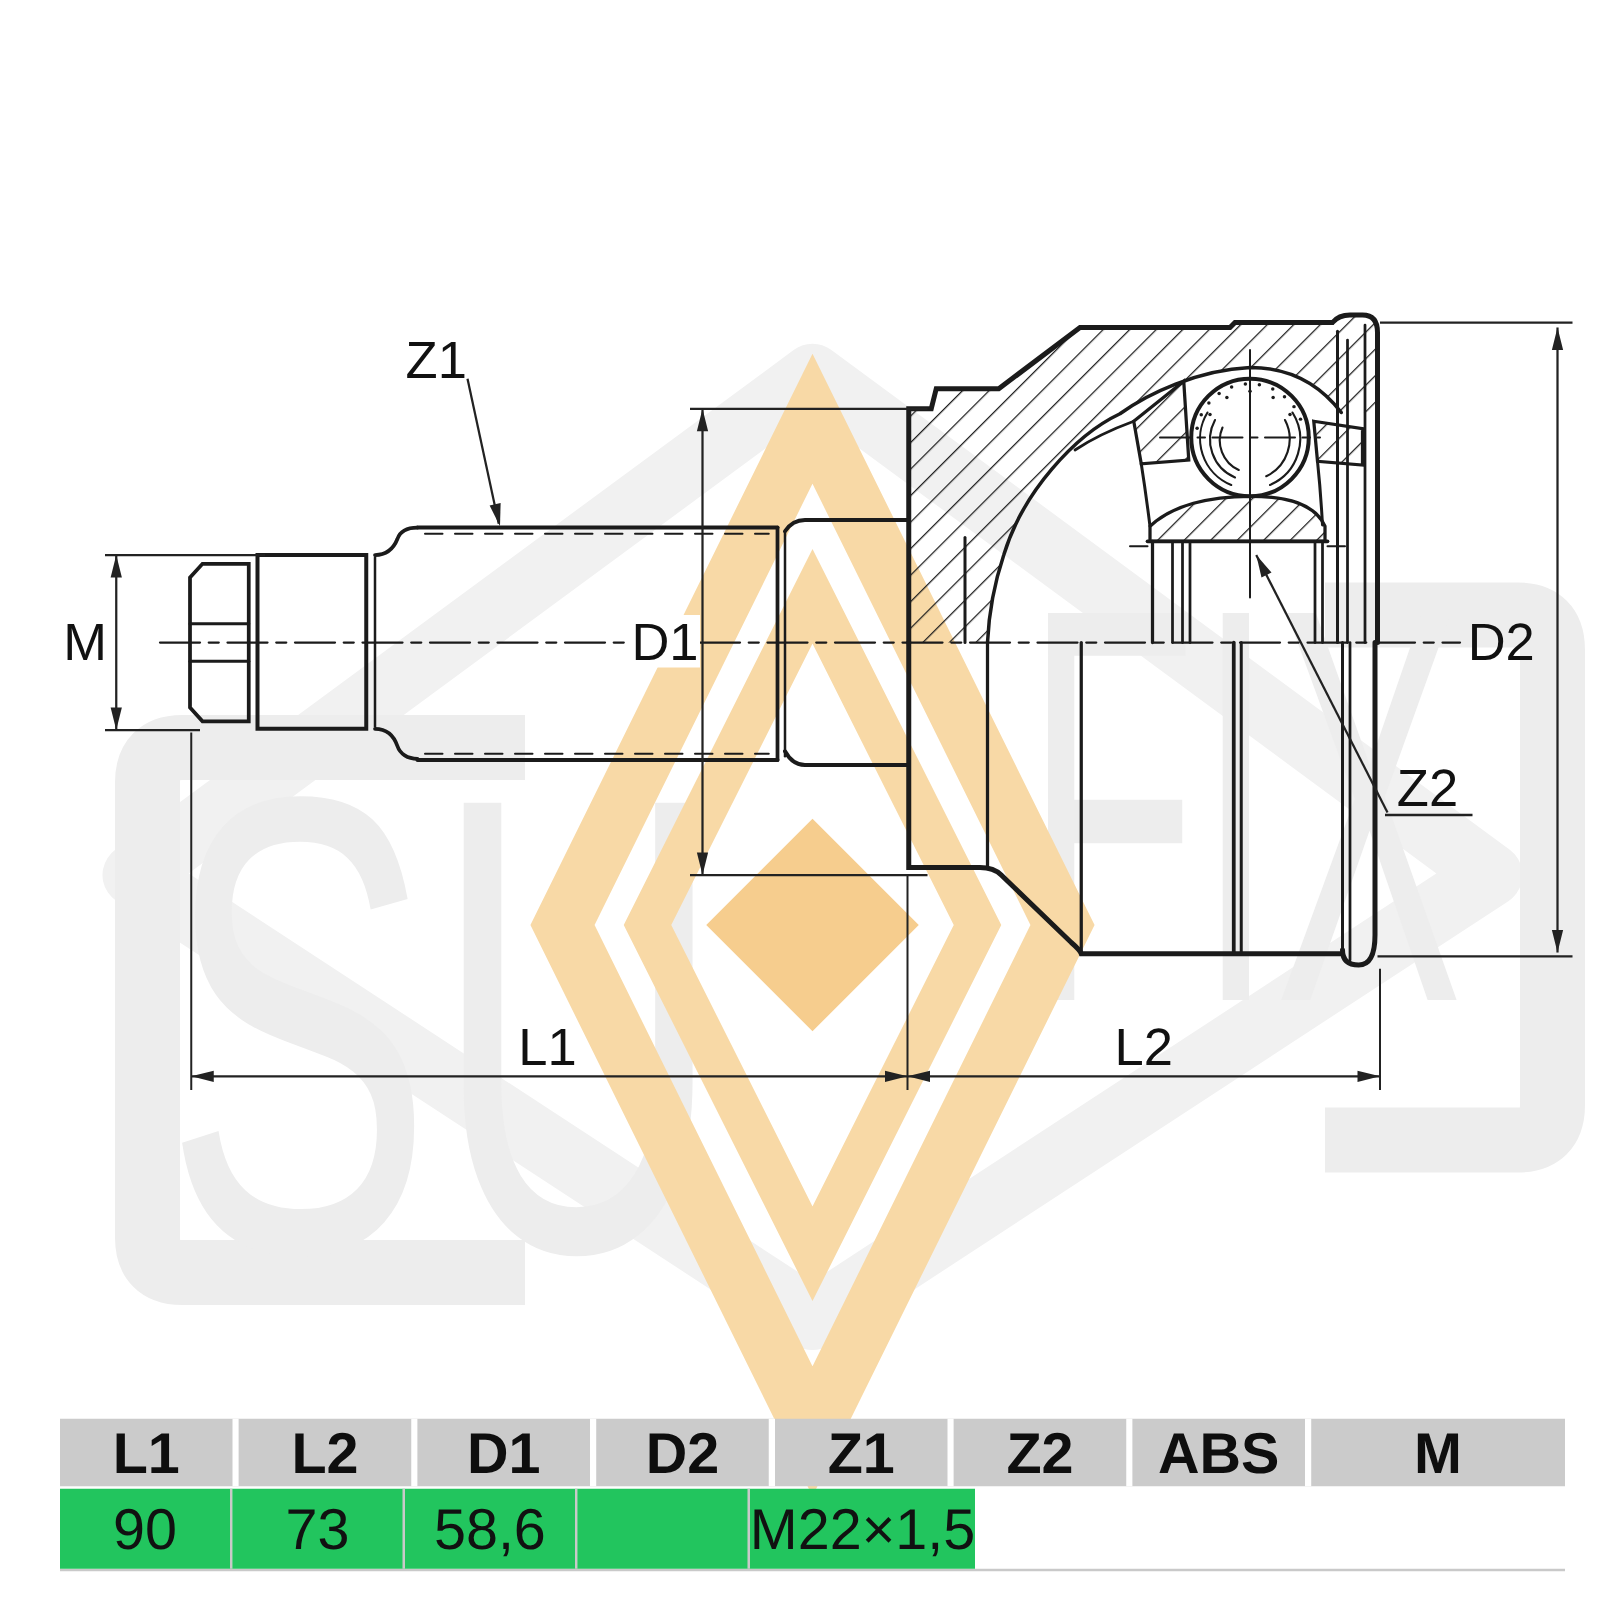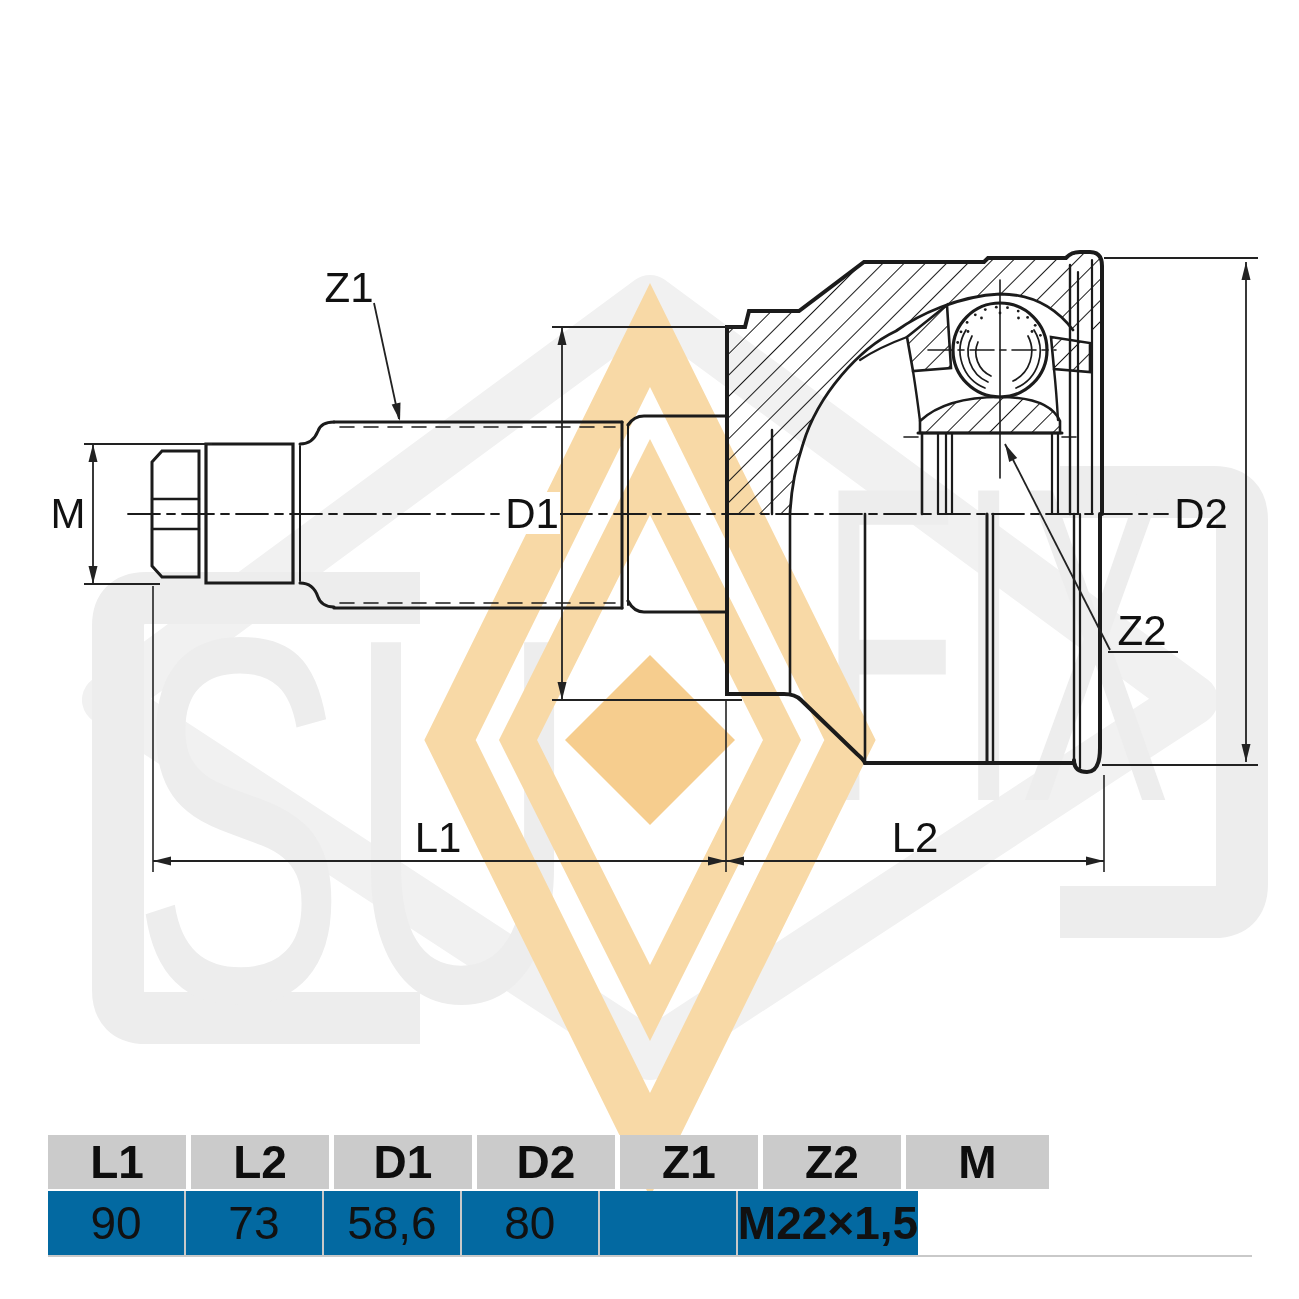"ABS" div.th { html: none -> <div>ABS</div> }
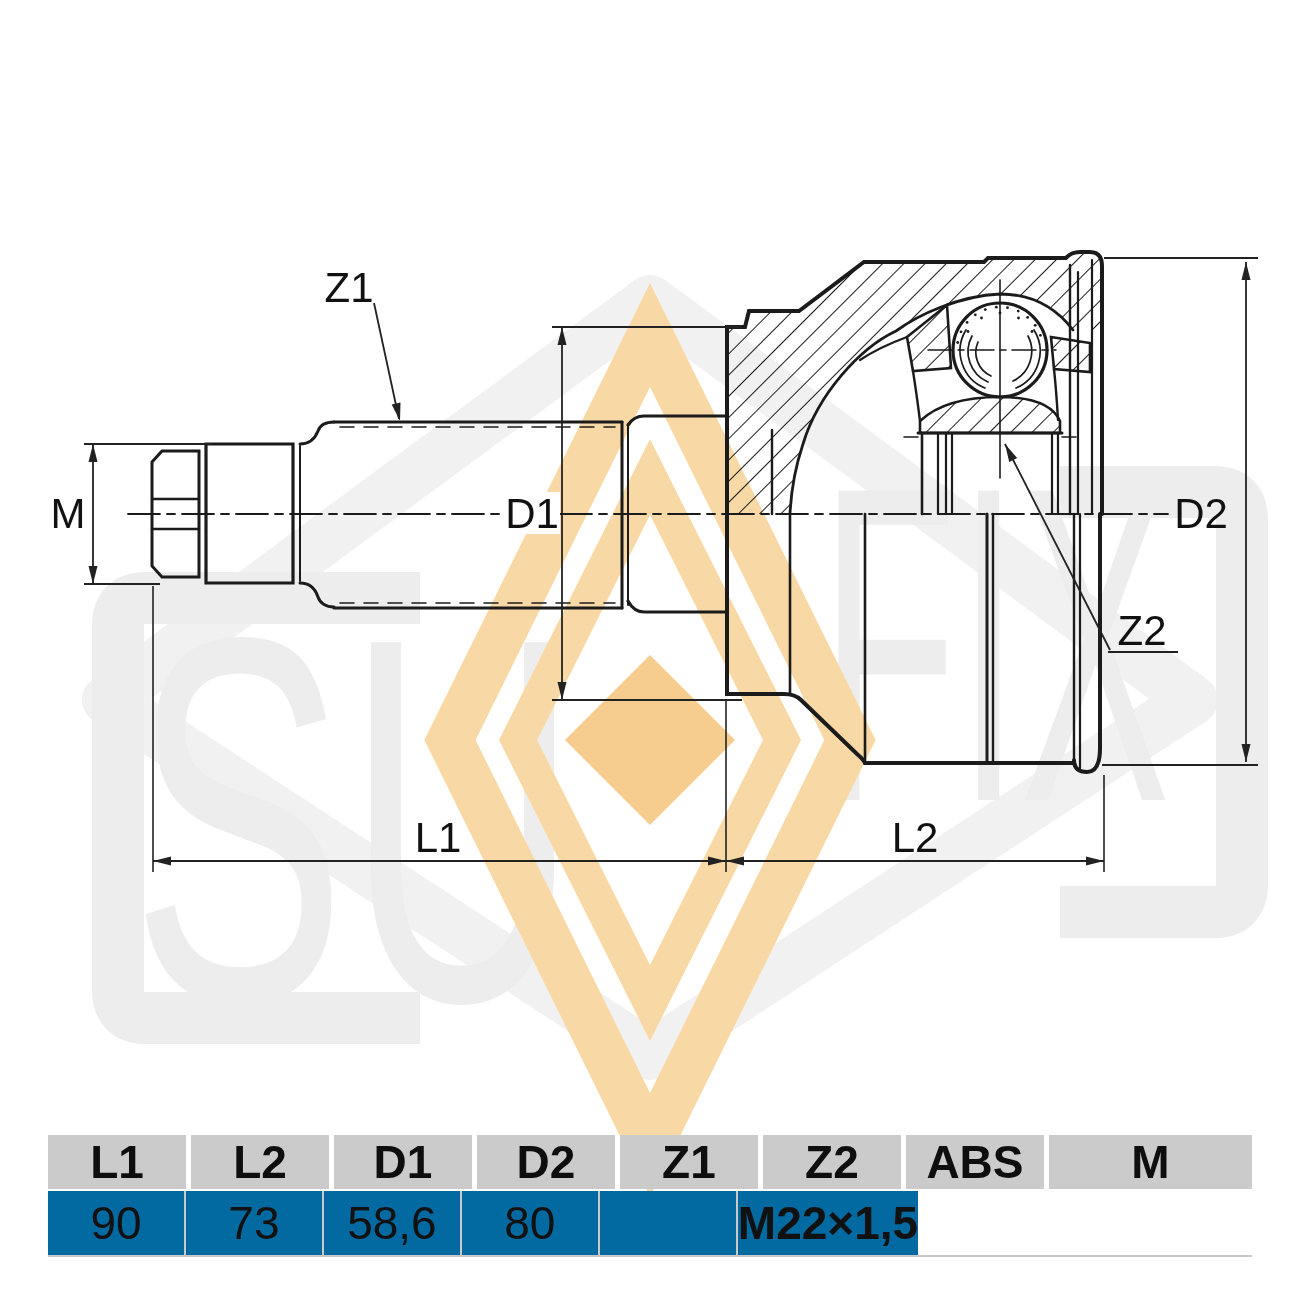"90" .td { background: #0369a1 -> #22c55e }
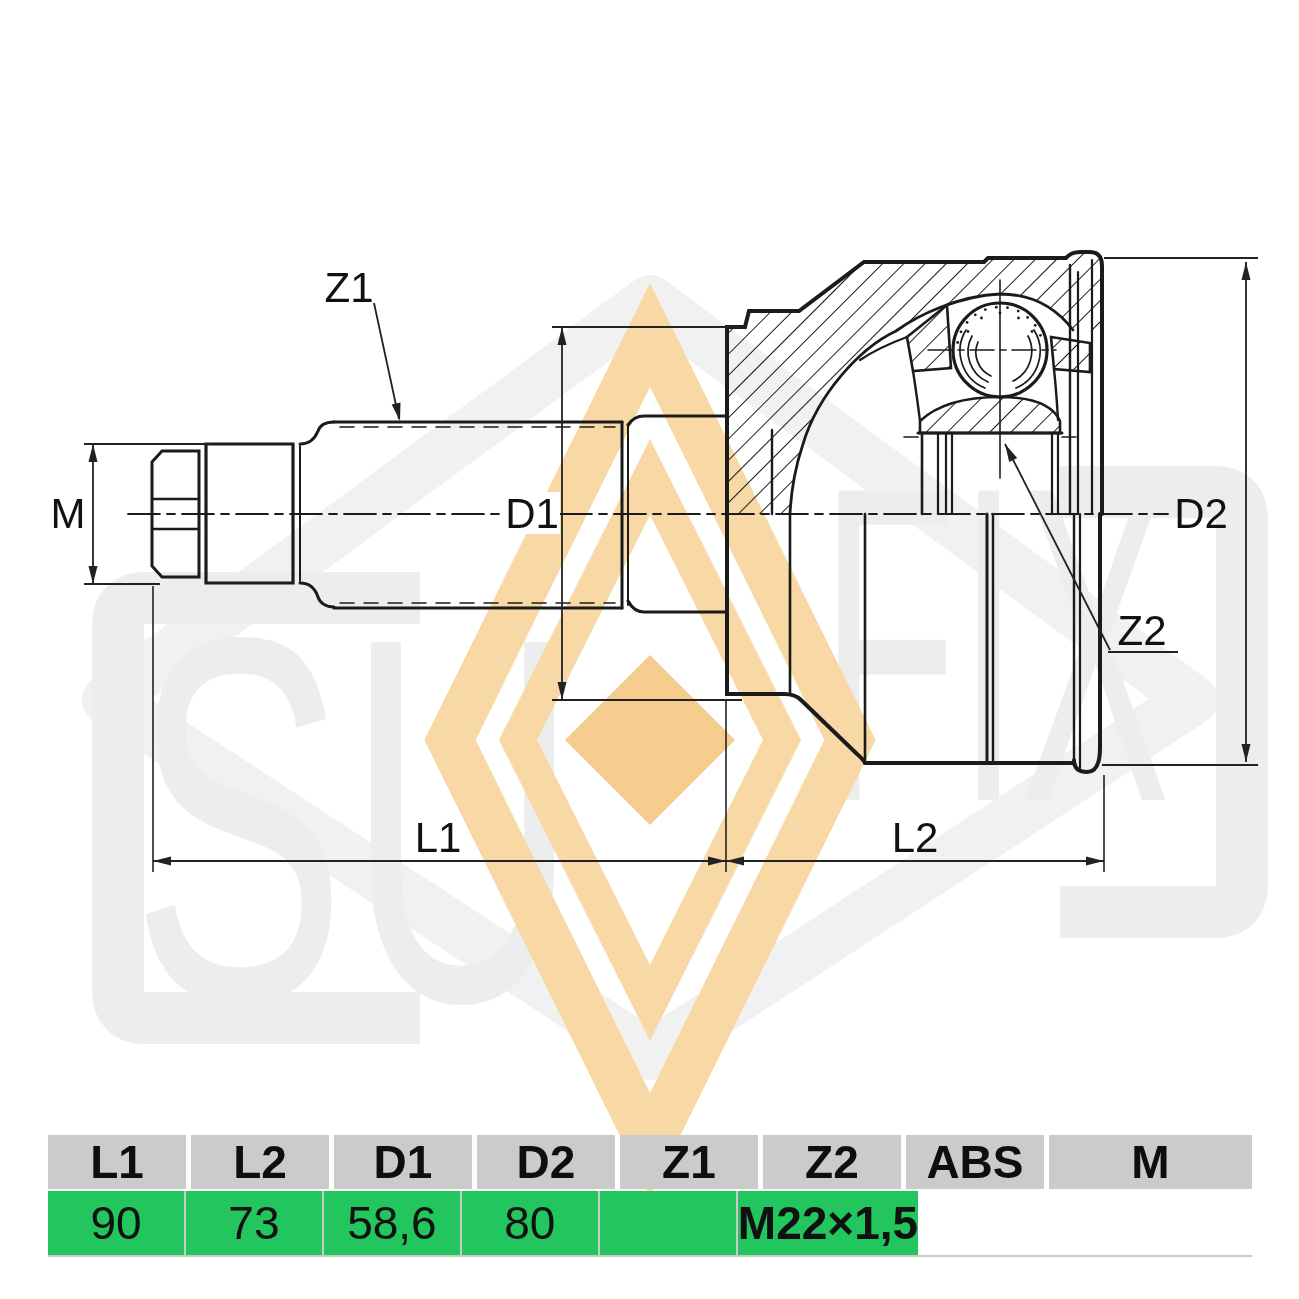"80" div.td { html: <div>80</div> -> none }
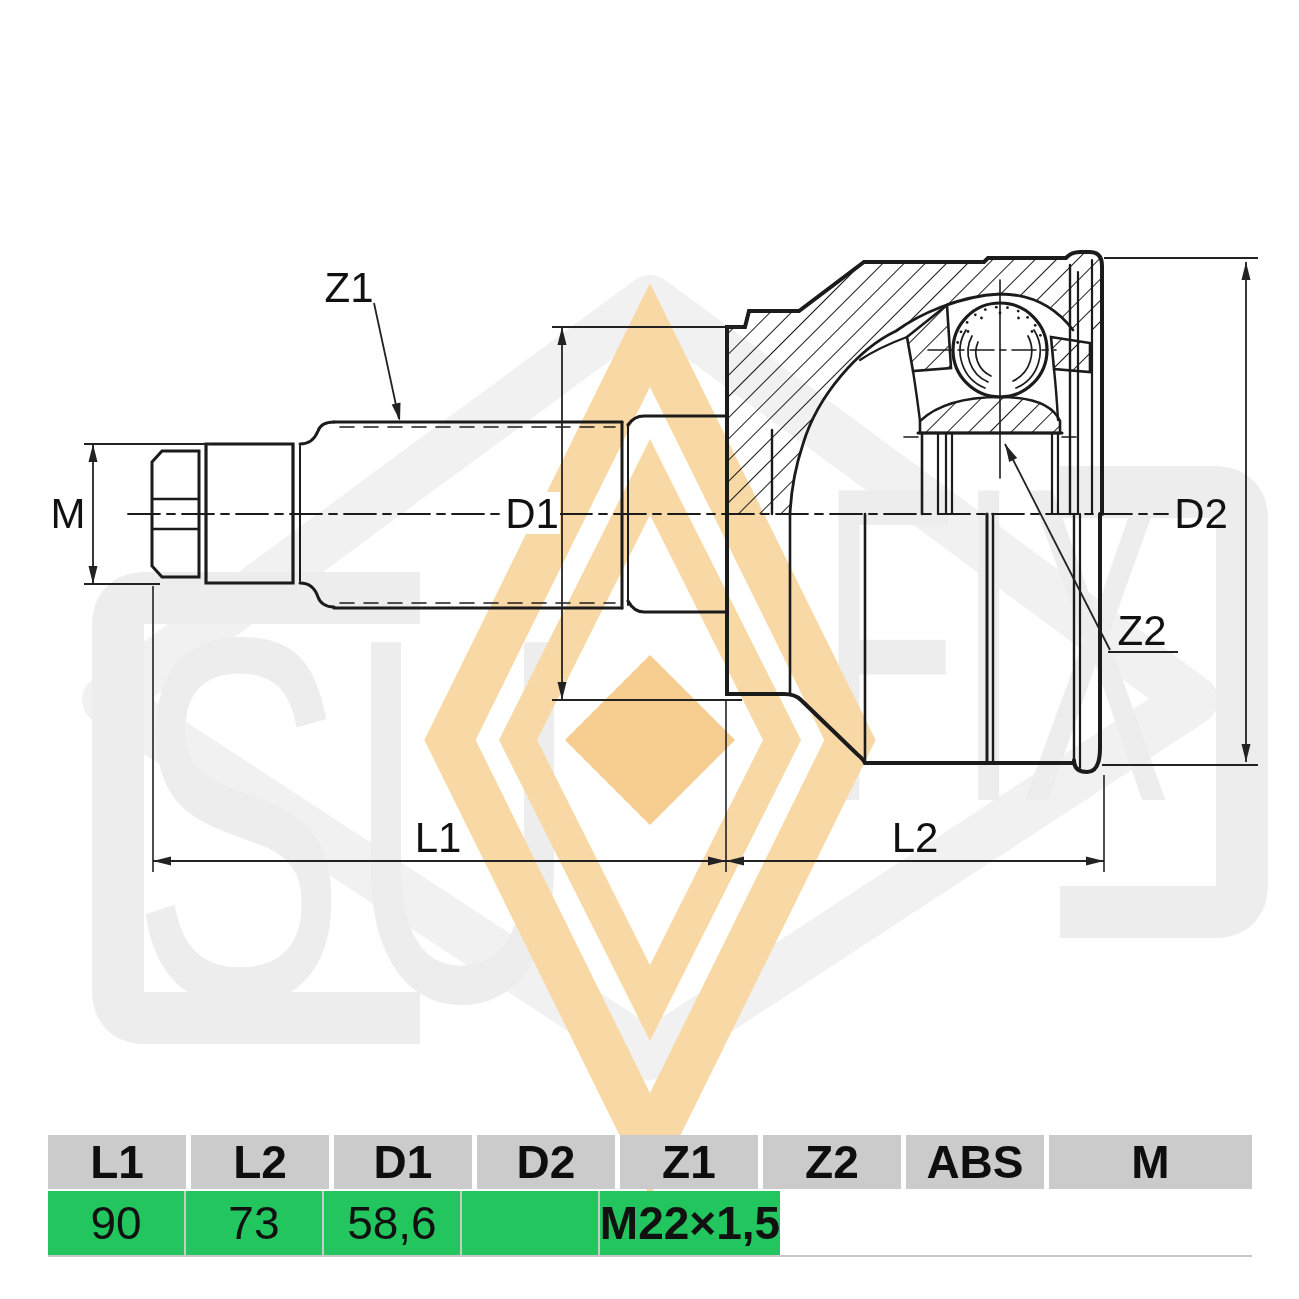"M22×1,5" .td:last-child { font-weight: bold -> none }
